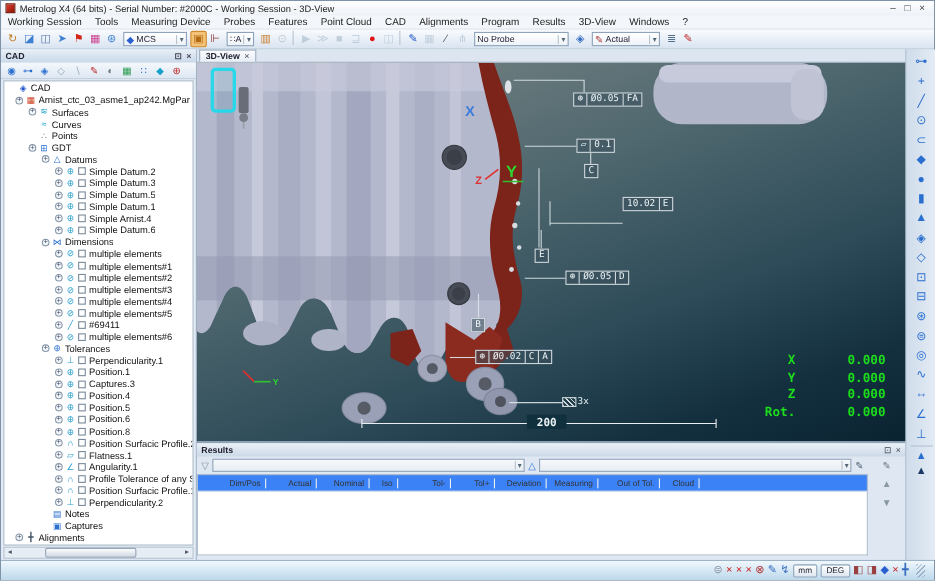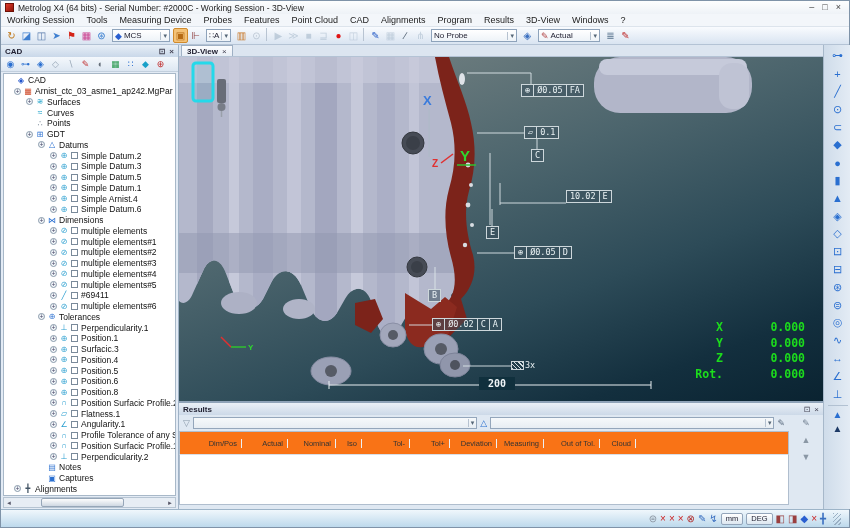"10.02" div.fcf { top: 133px -> 122px }
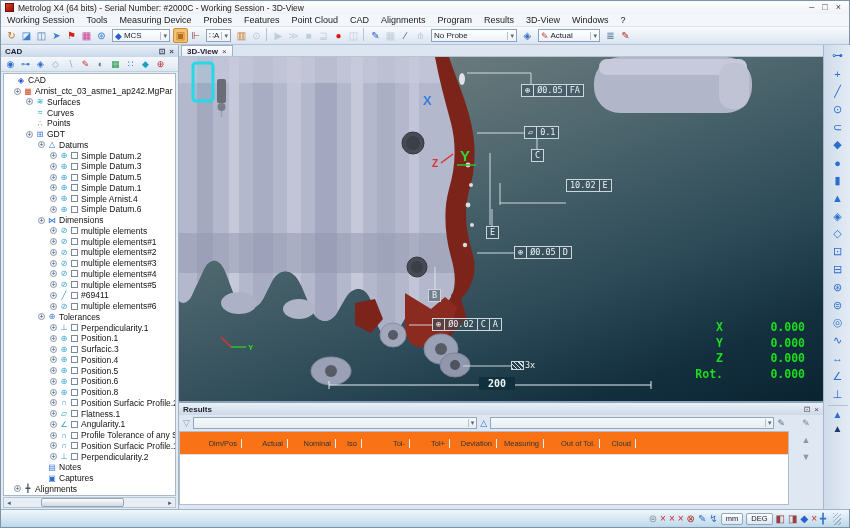"Surfacic.3" span.tlabel { text: Surfacic.3 -> Captures.3 }
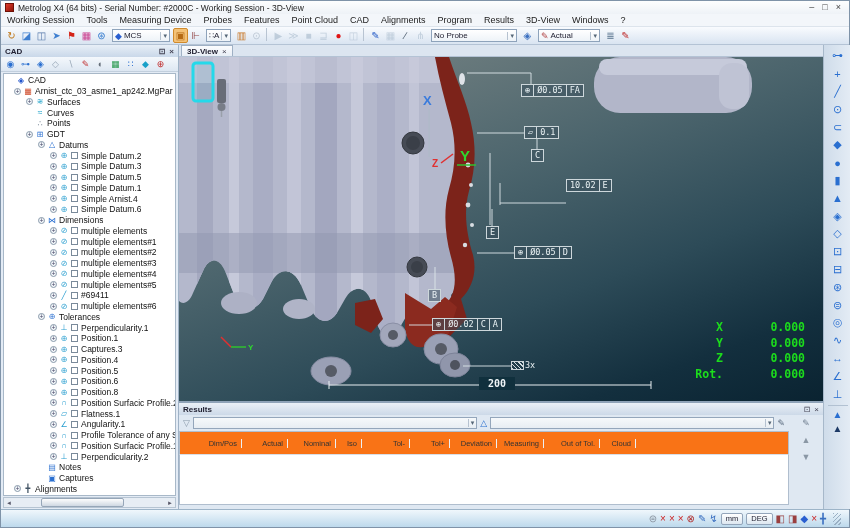"Dim/Pos" .rcolhead { background: #f97316 -> #3b82f6; height: 24px -> 16px }
